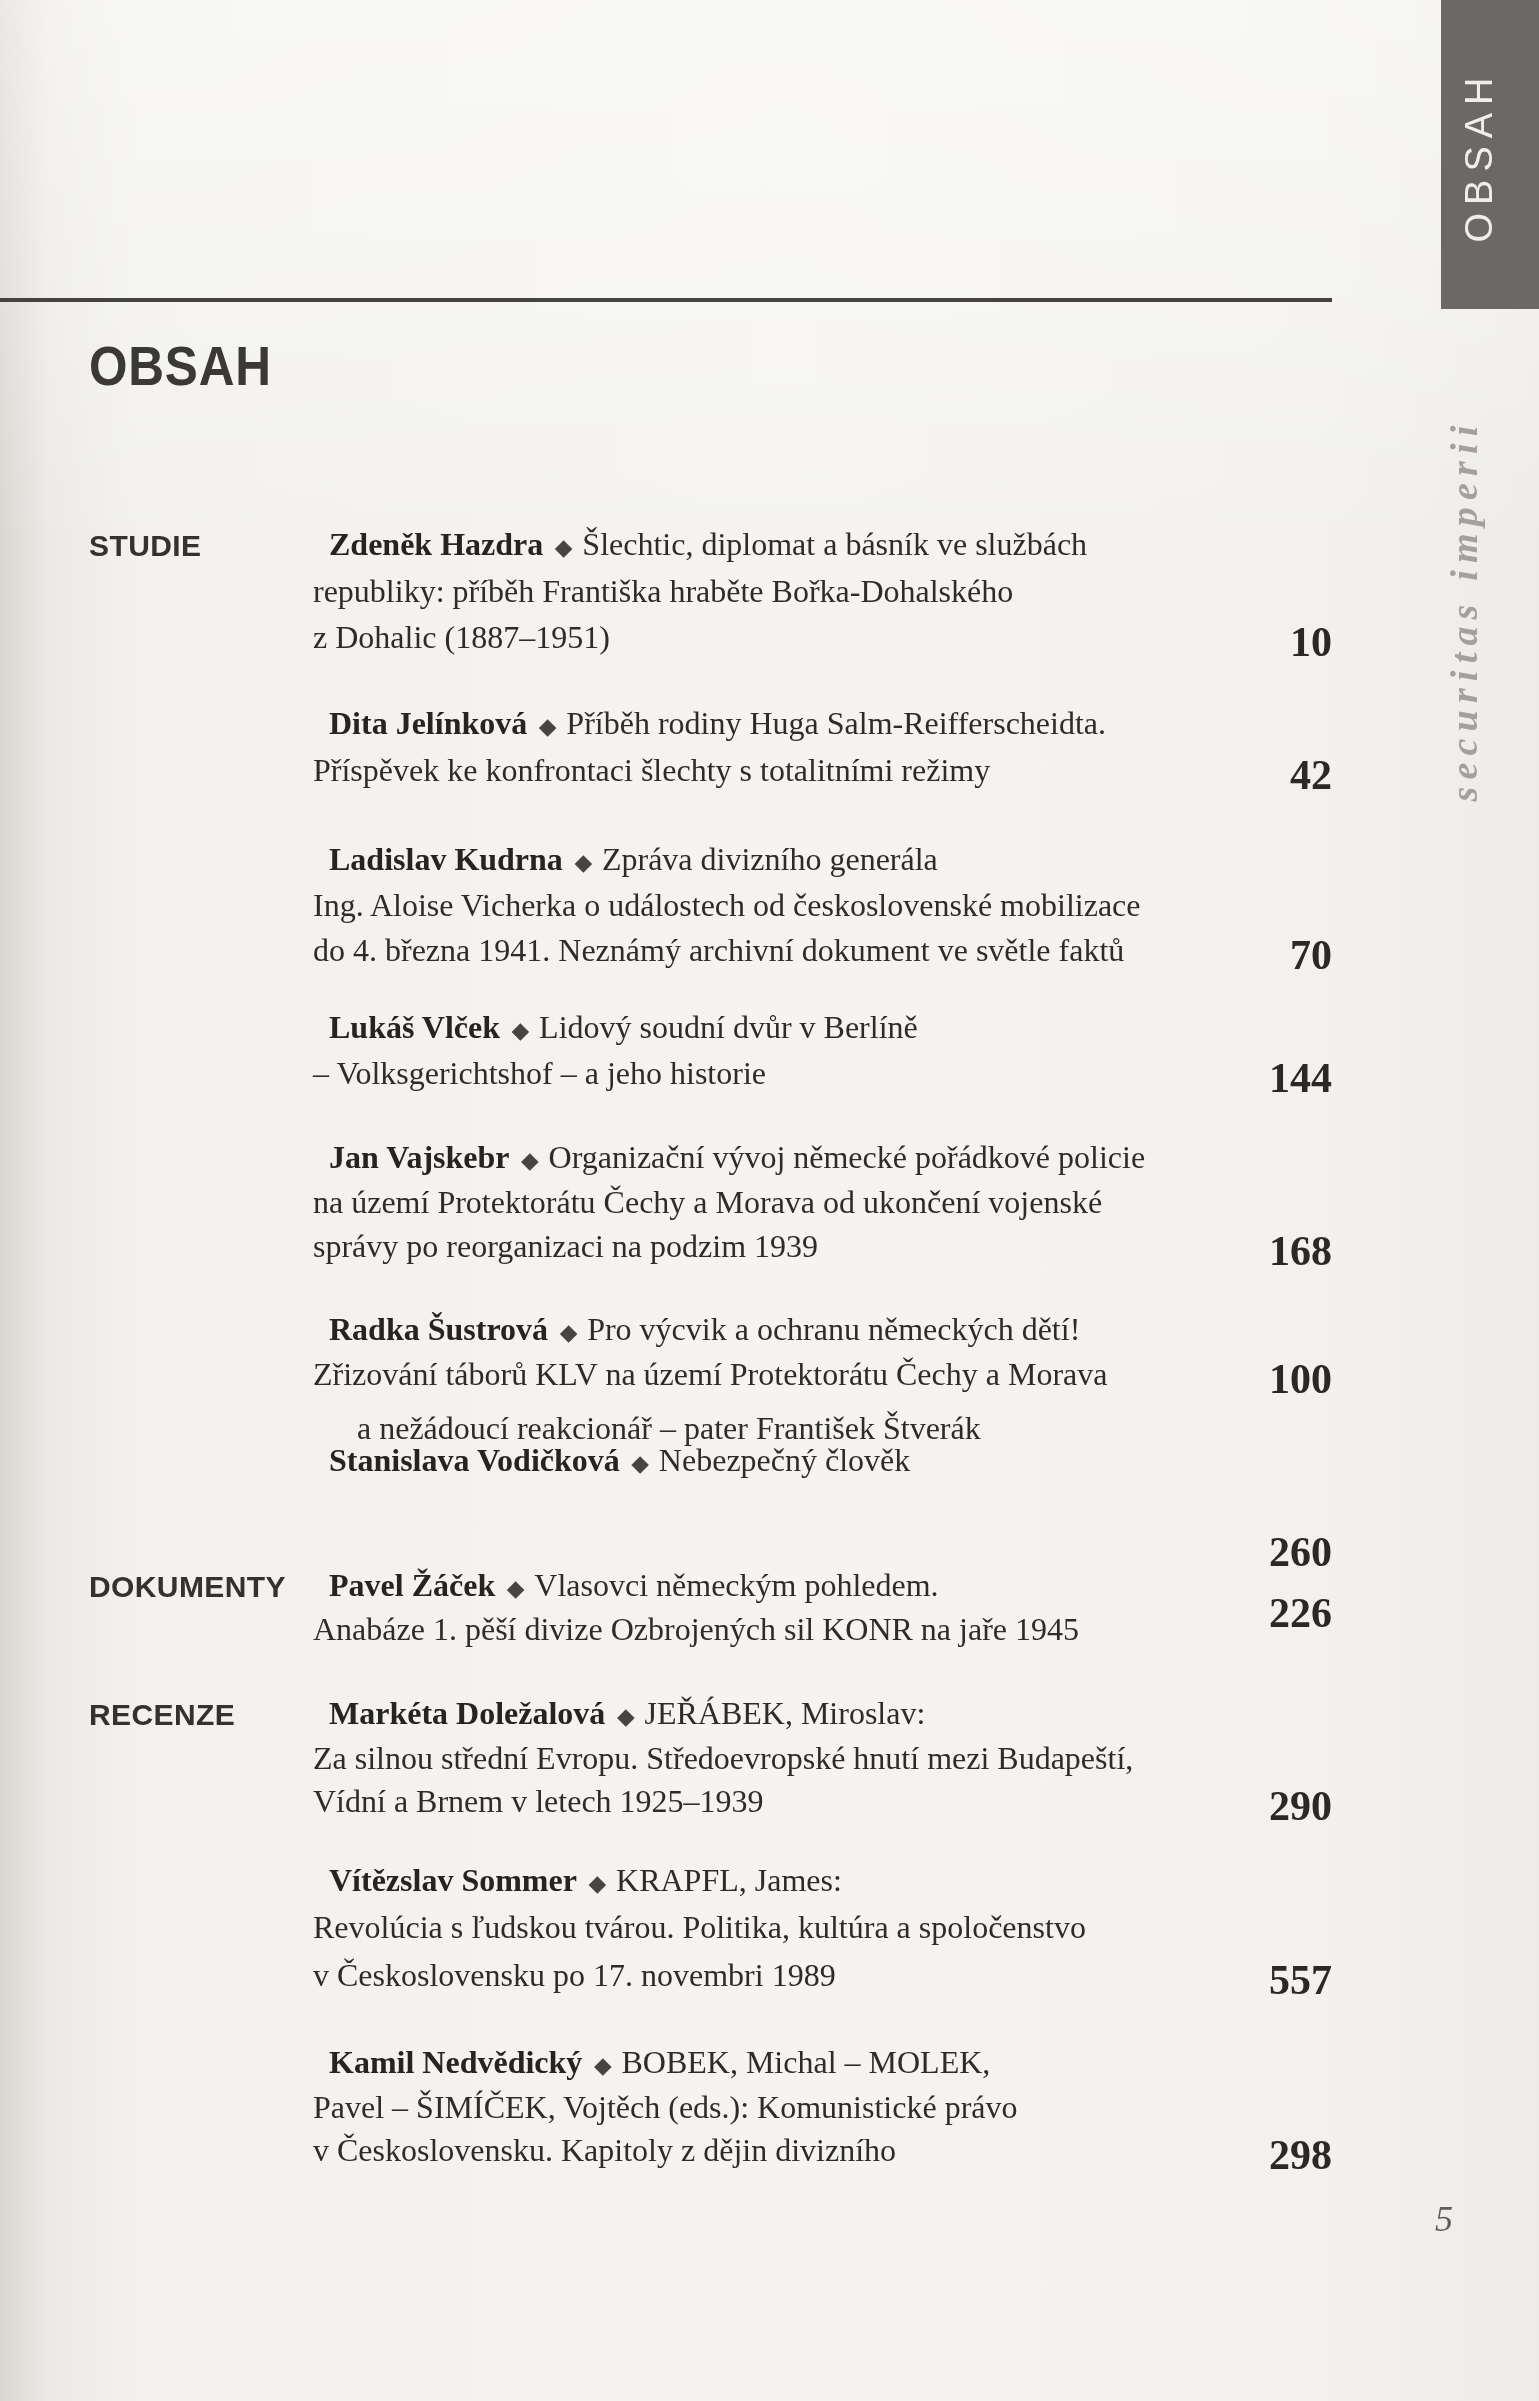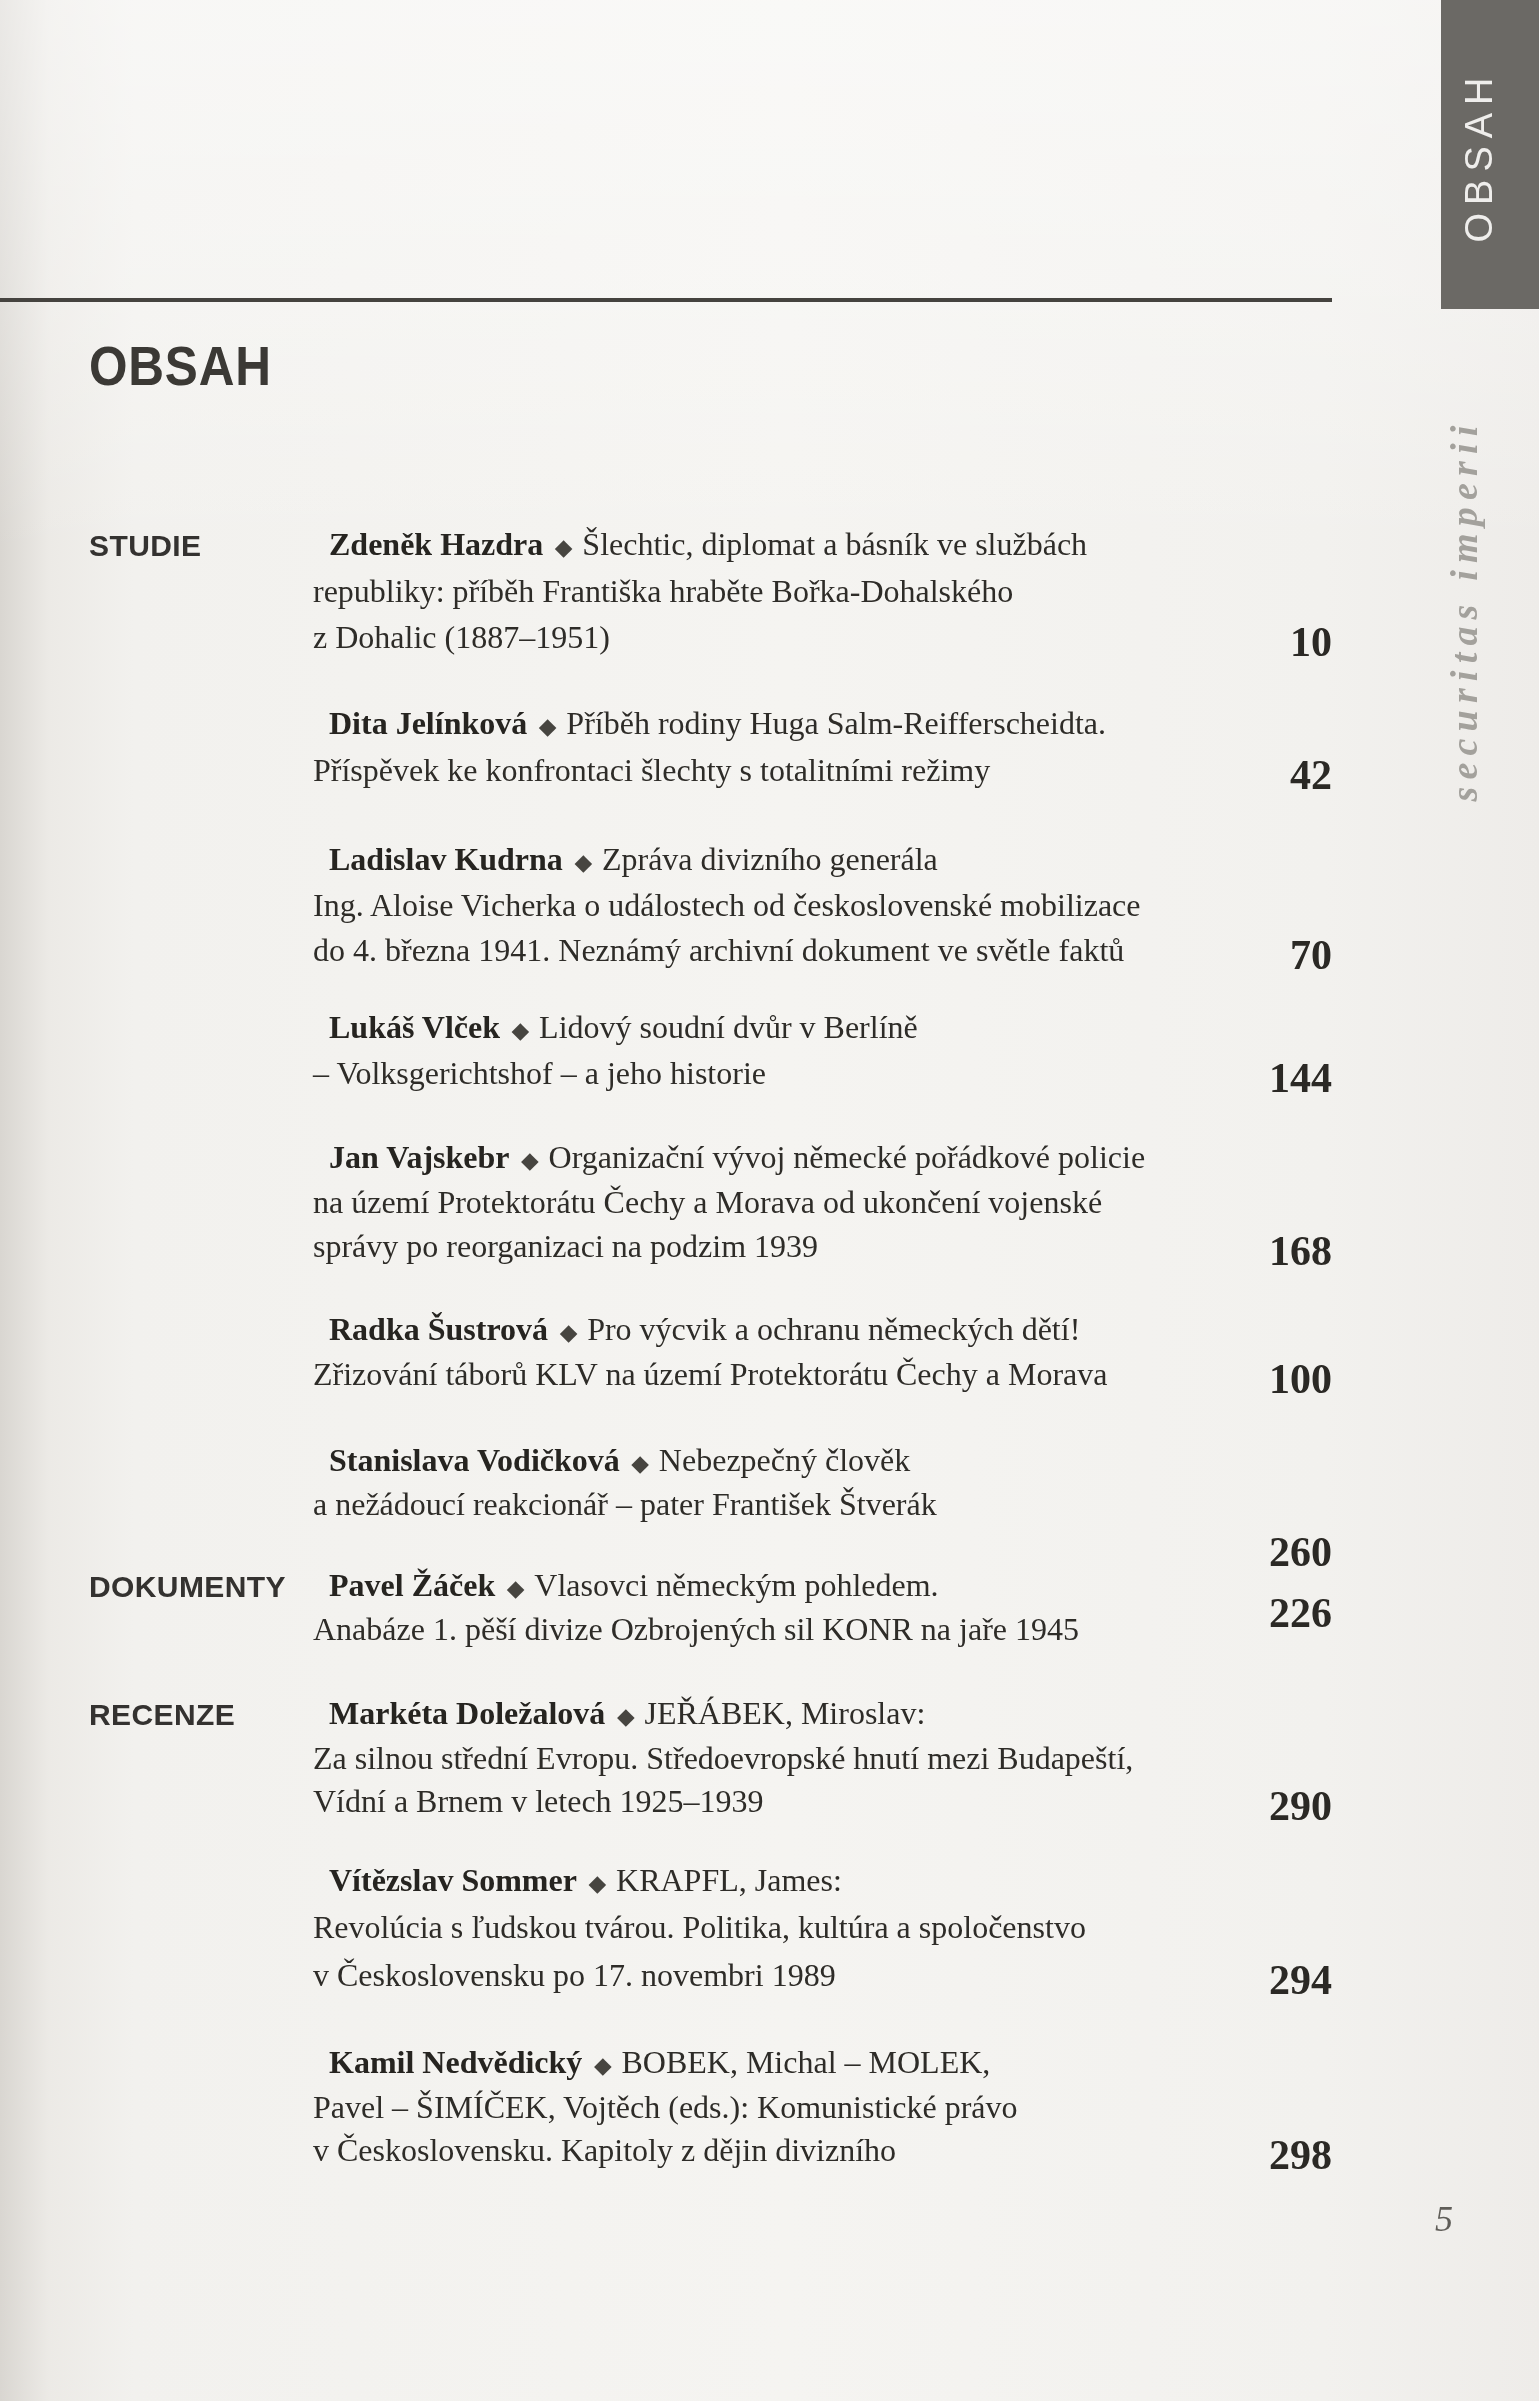"a nežádoucí reakcionář – pater" div.toc-line { margin-left: none -> 44px; top: 1488px -> 1412px }
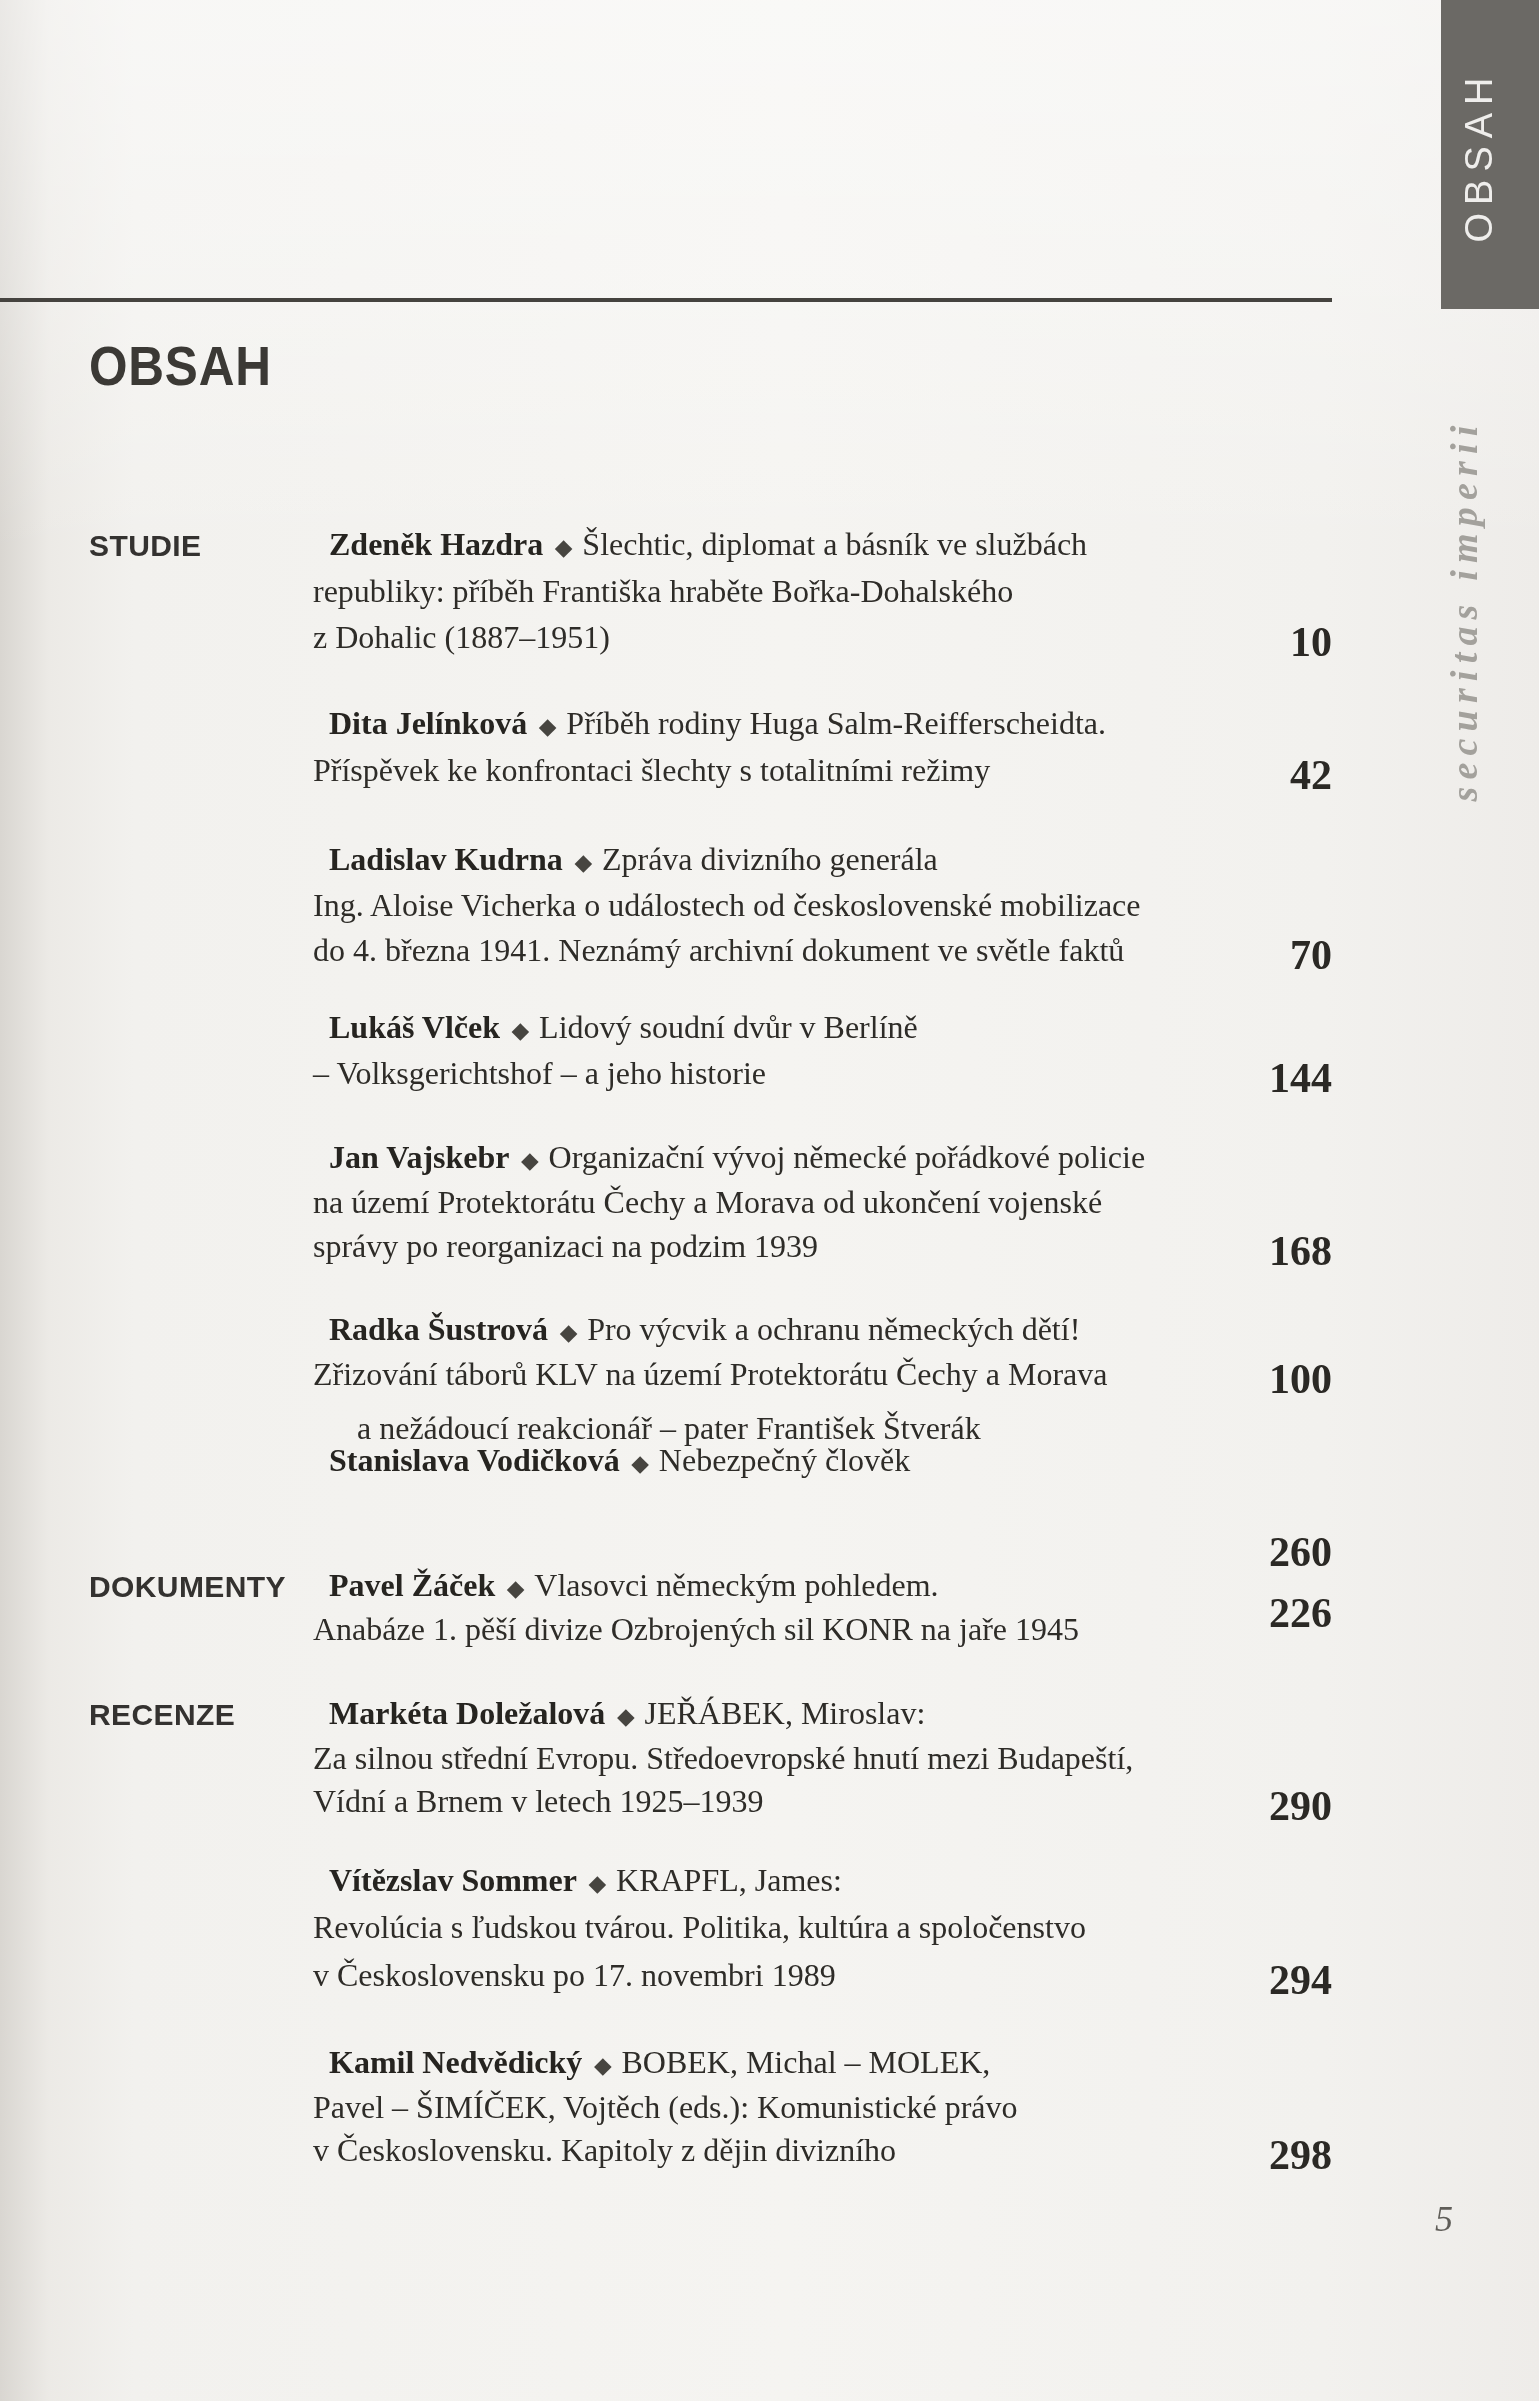"294" div.pagenum { text: 294 -> 557 }
